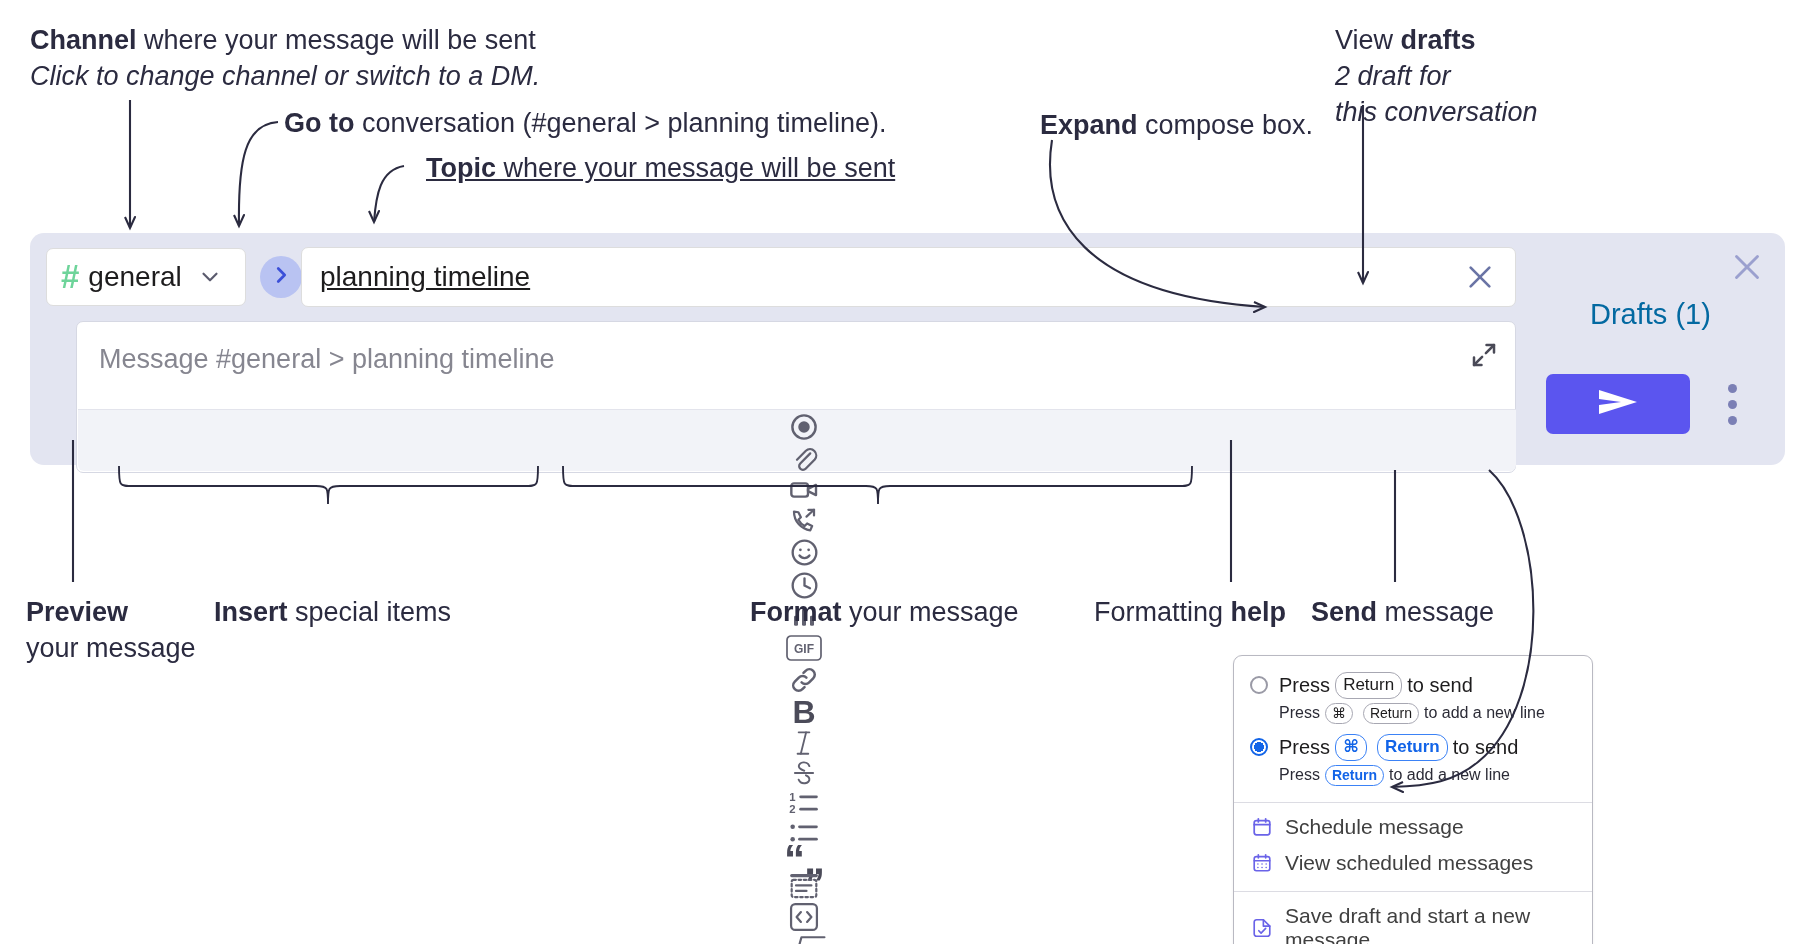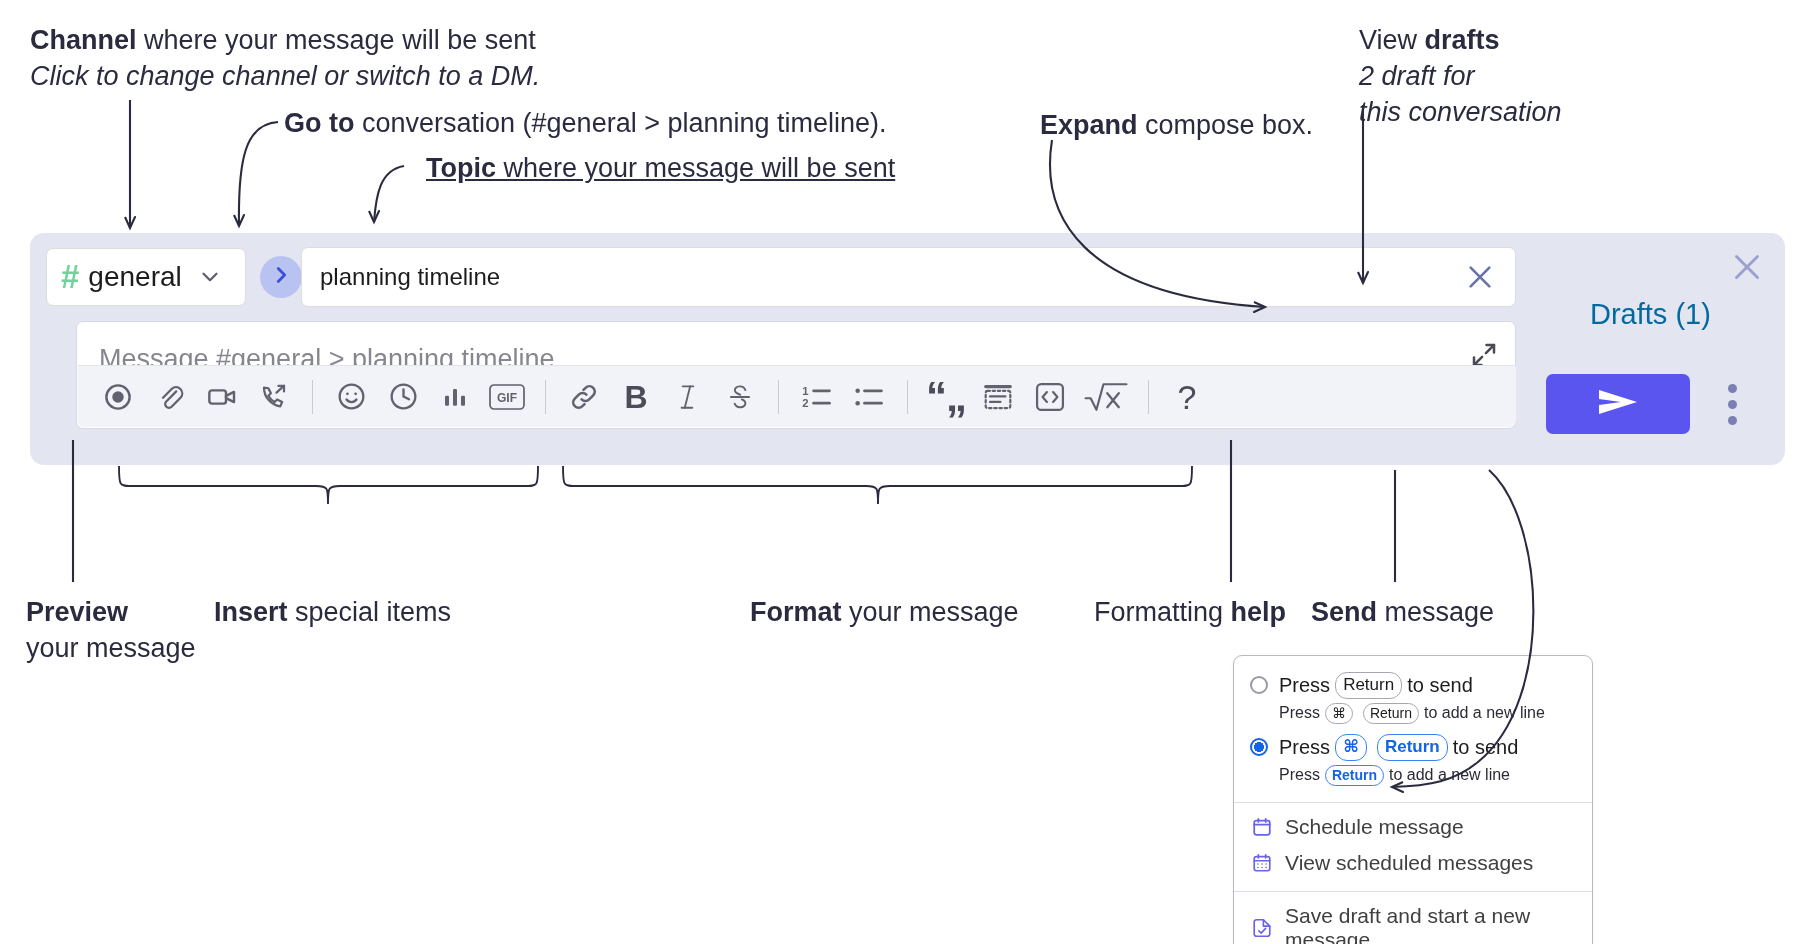"View drafts" div.anno { margin-left: 24px -> none }
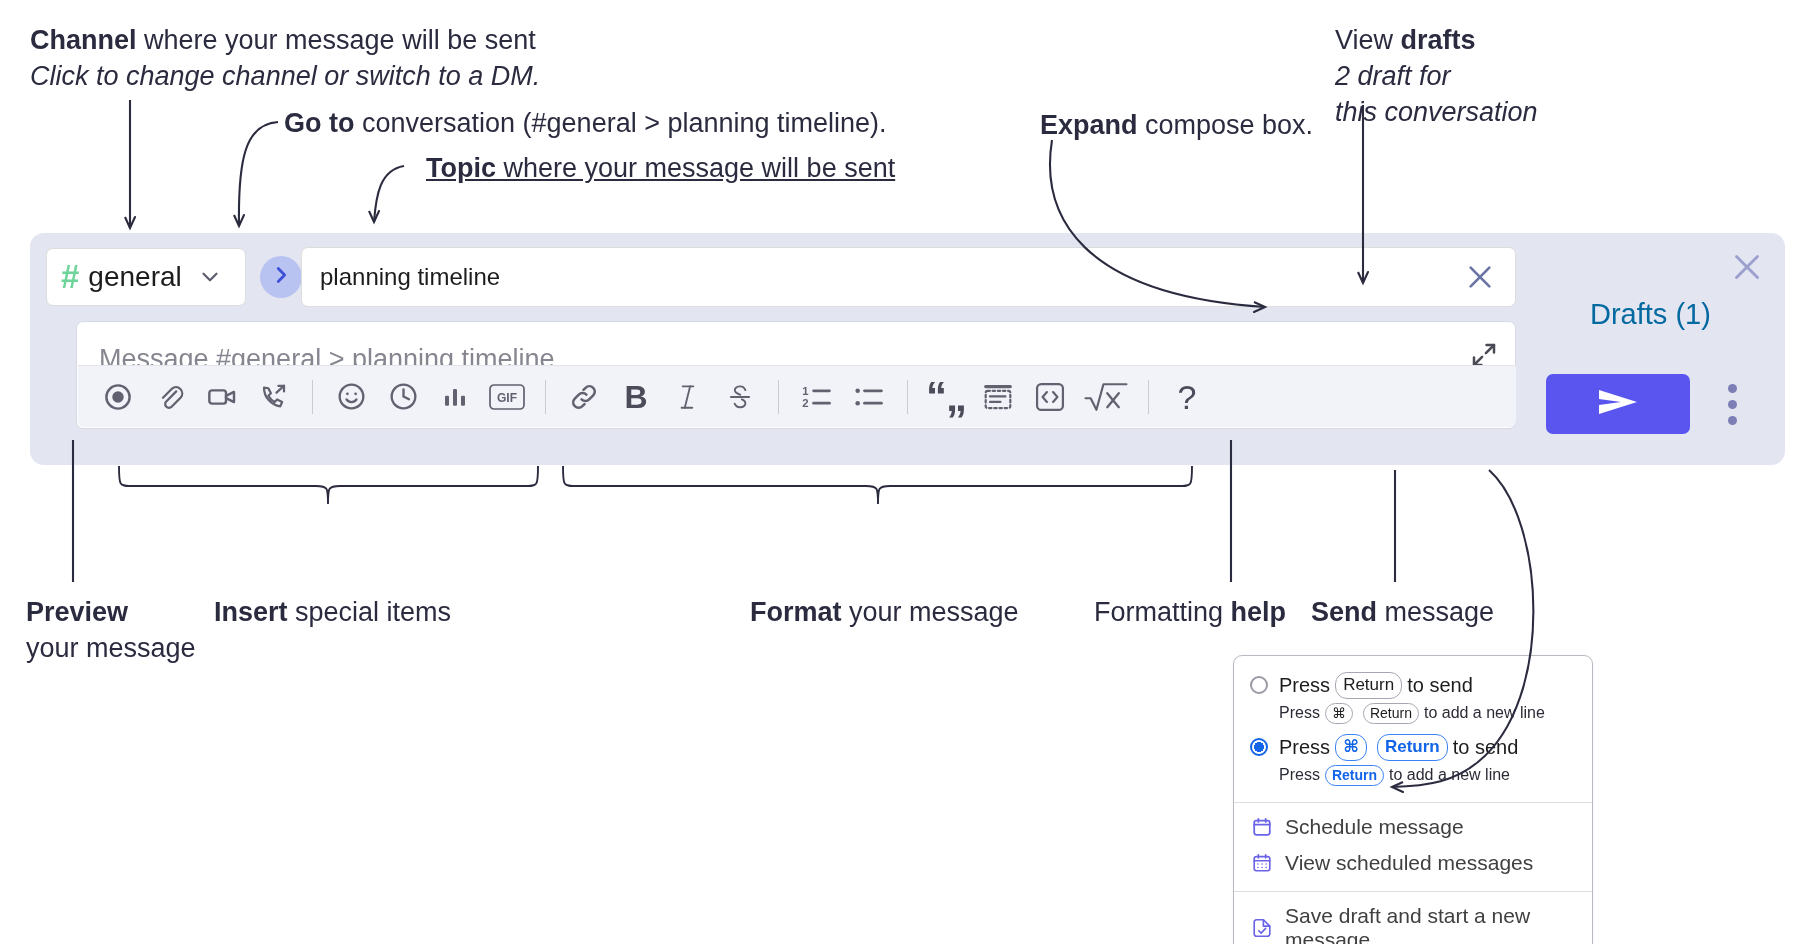"planning timeline" .topic-text { font-size: 24px -> 28px; text-decoration: none -> underline }
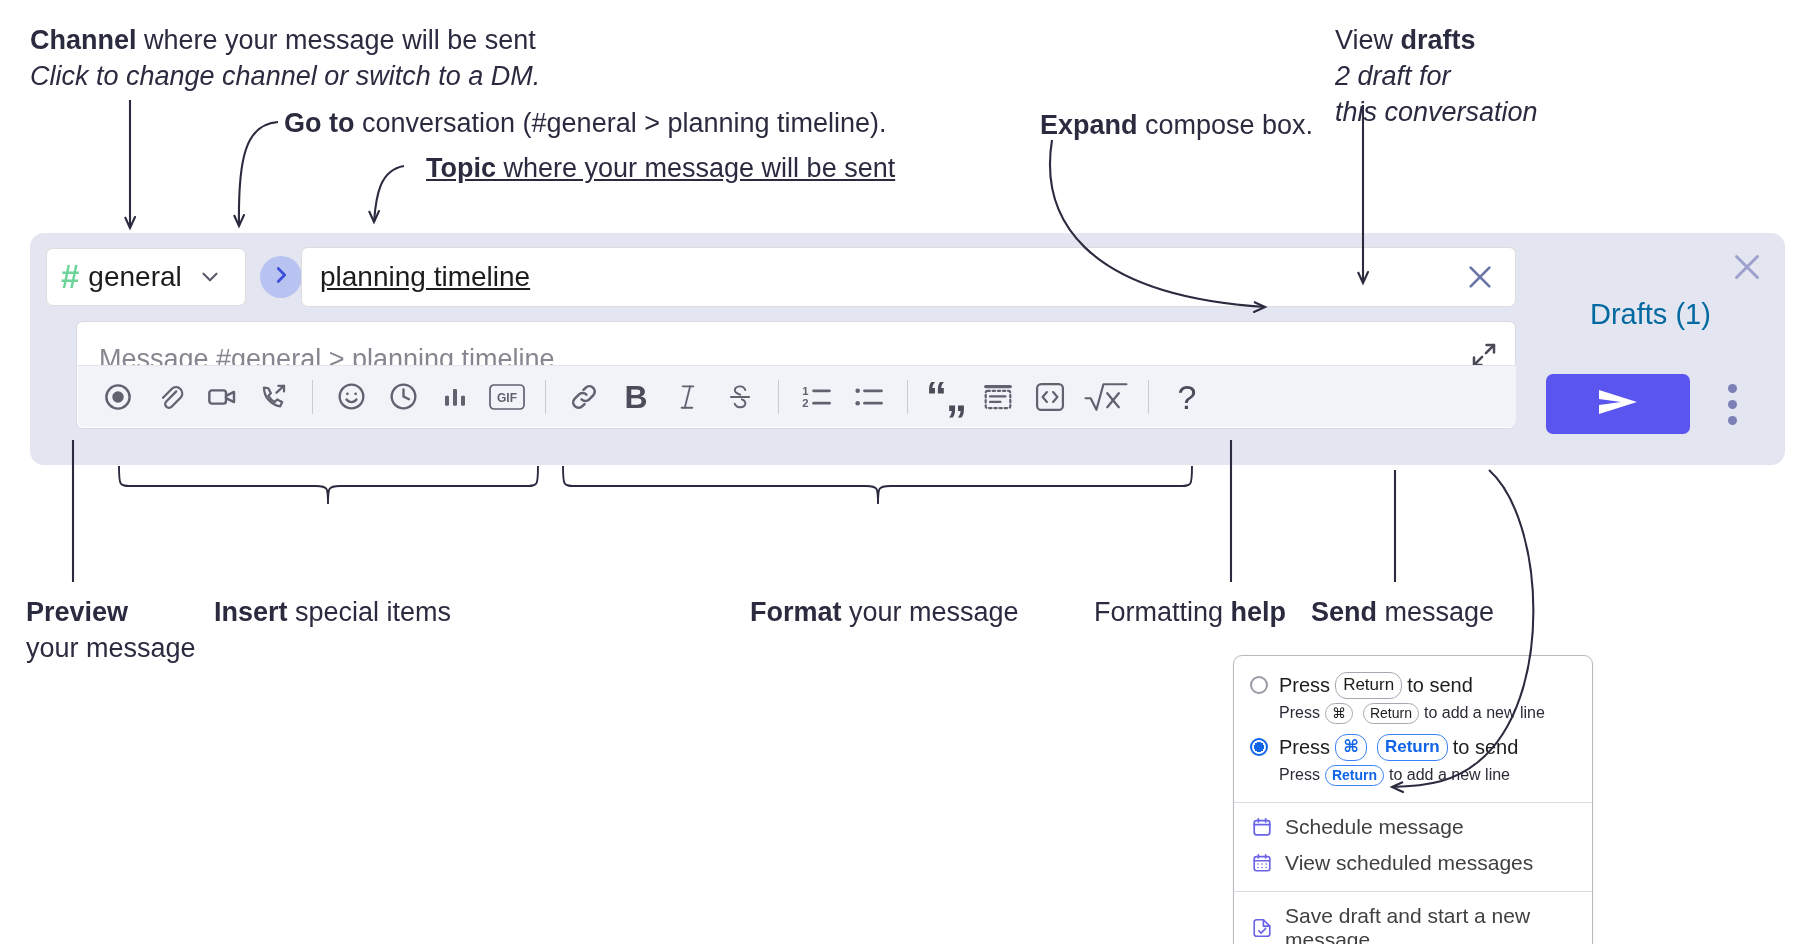"Message #general > planning timeline" .msgbox { height: 108px -> 152px }
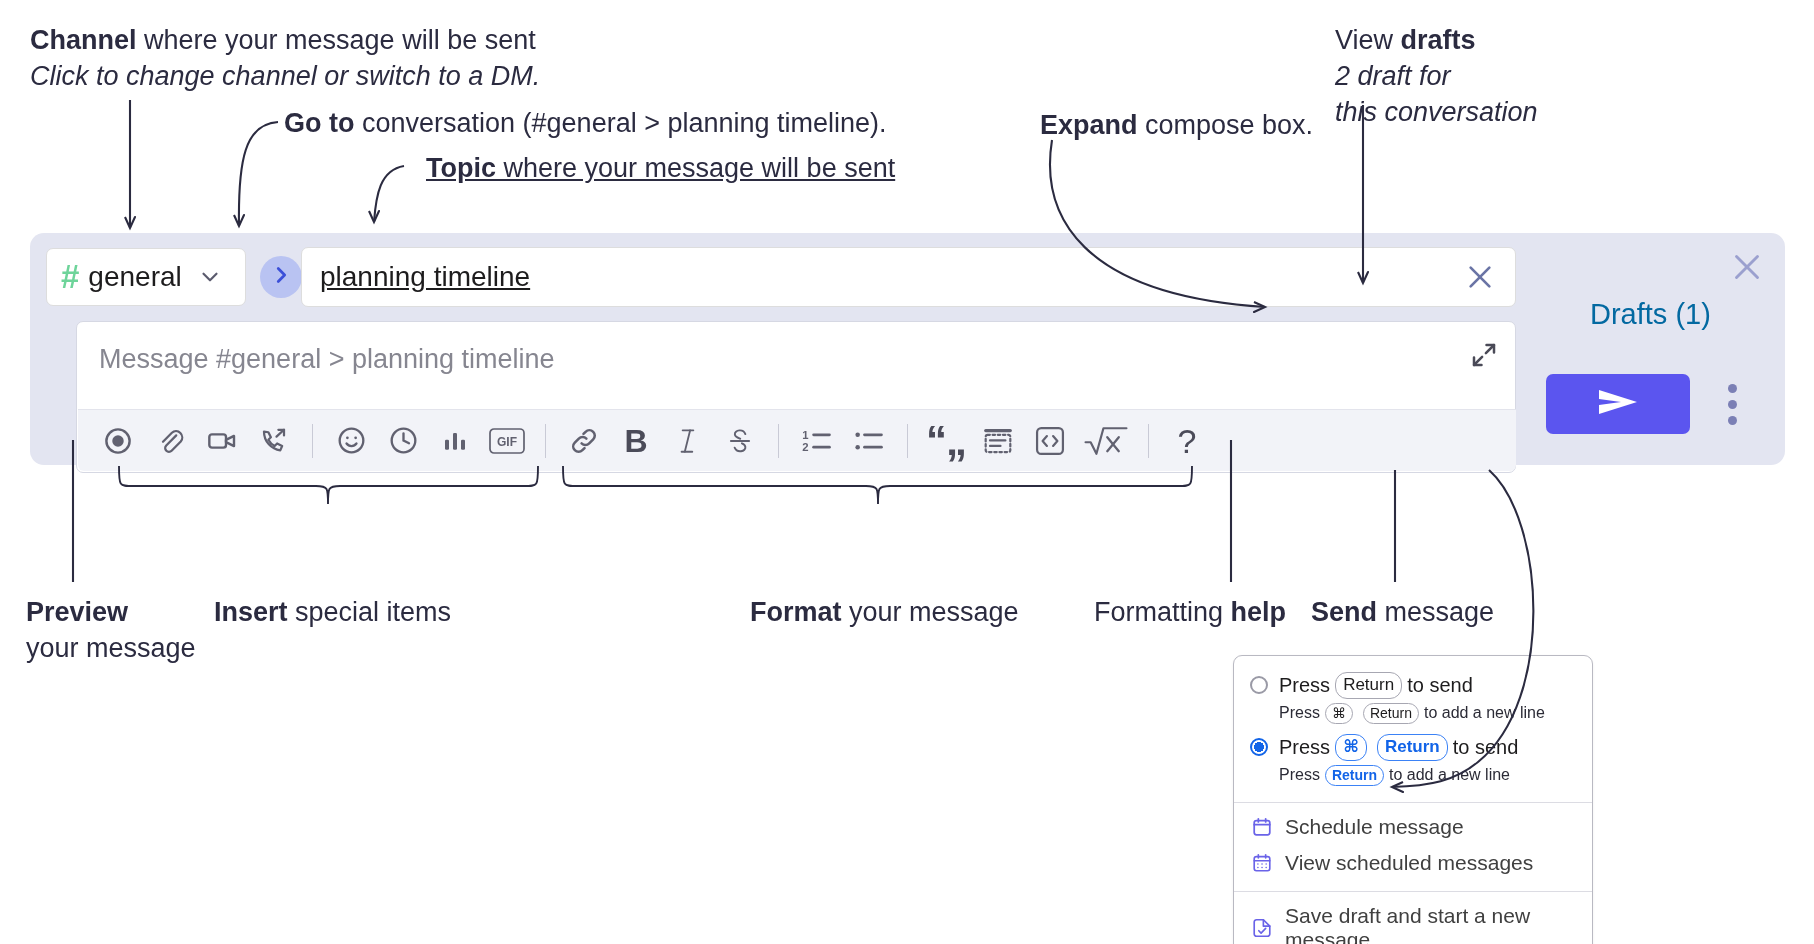"GIF" .toolbar { flex-direction: none -> column }
